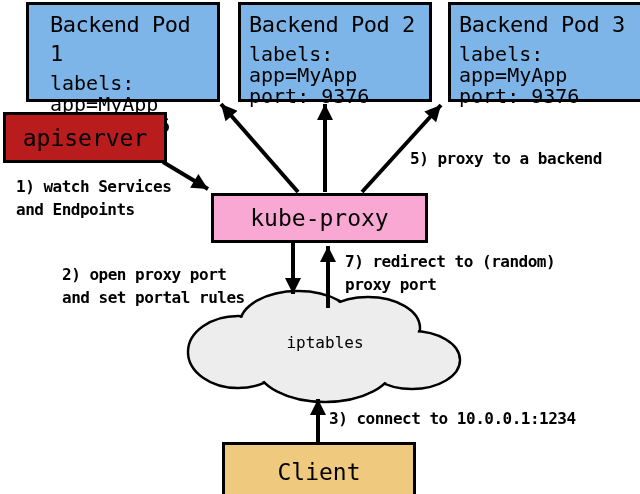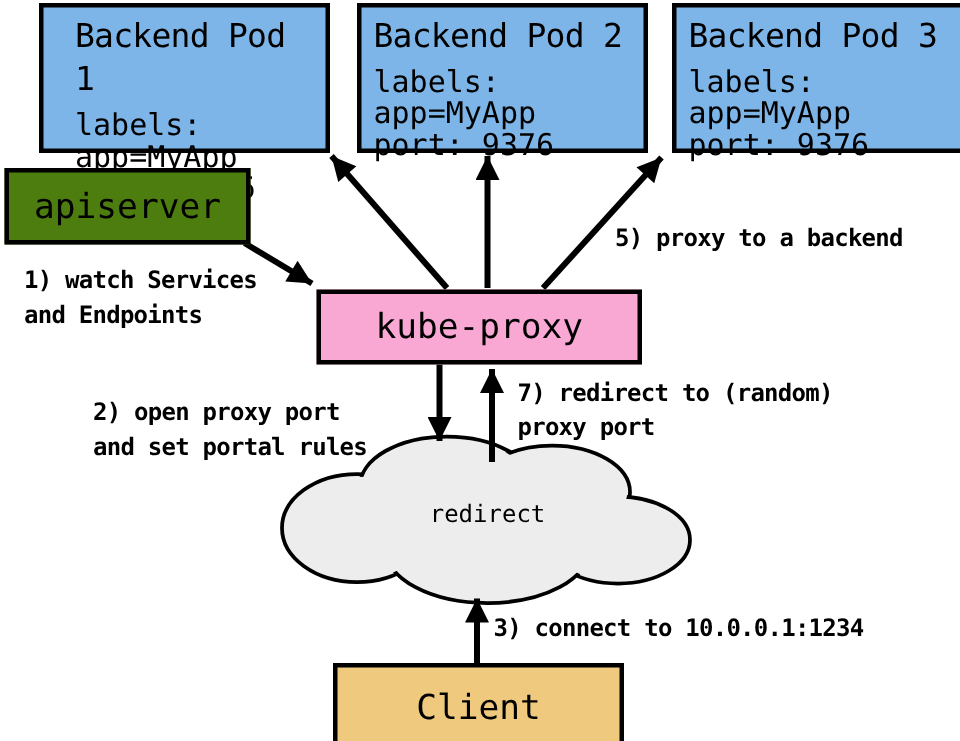"apiserver" #apiserver-box { background: #4d7c0f -> #b91c1c }
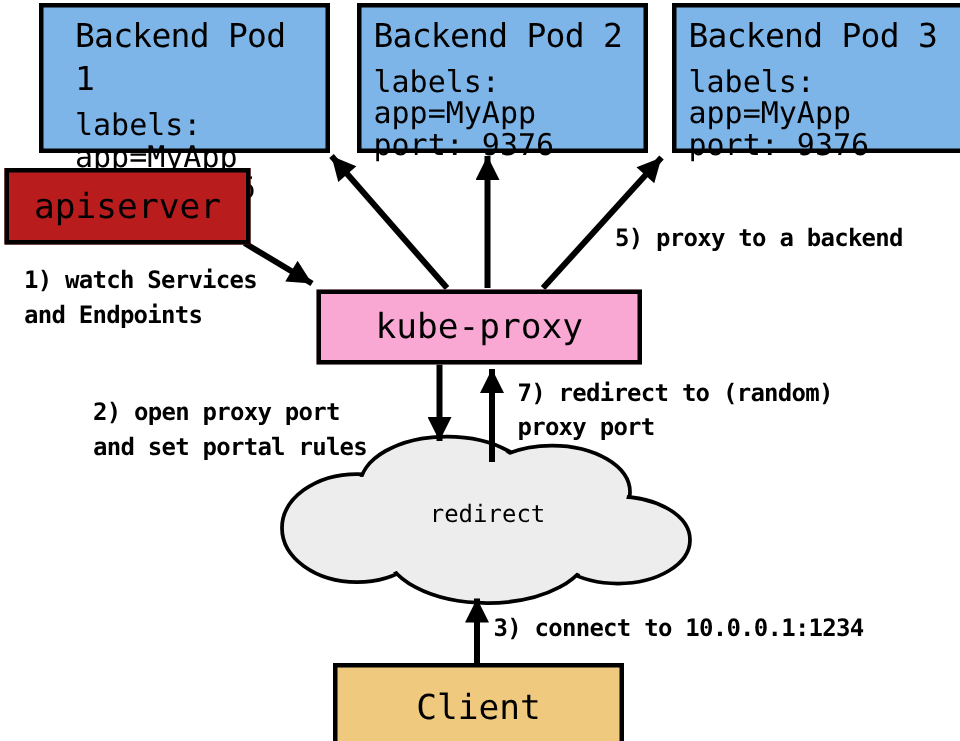"redirect" div { text: redirect -> iptables }
